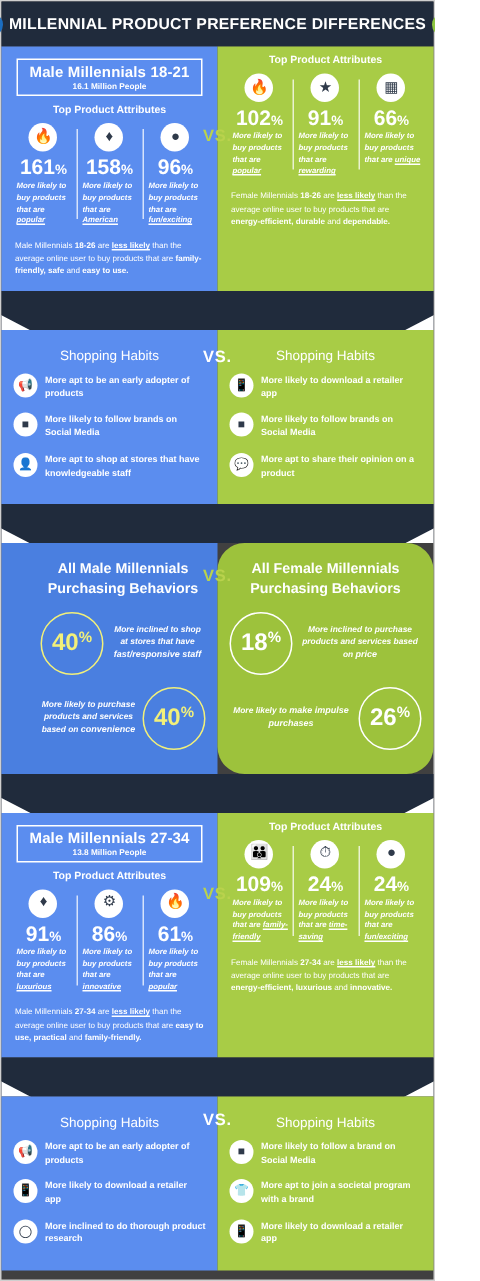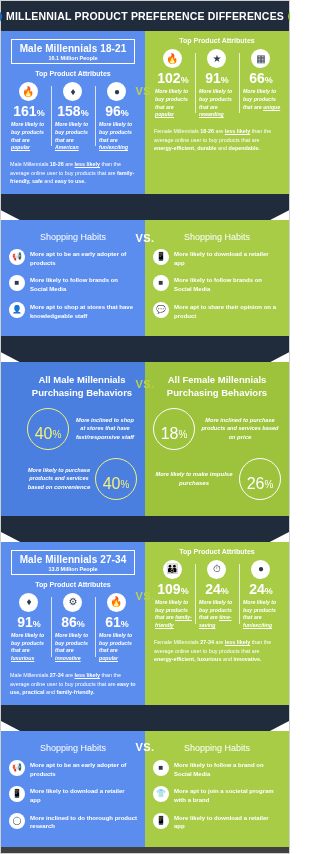"All Female Millennials Purchasing" .green-dk { border-radius: none -> 18px }
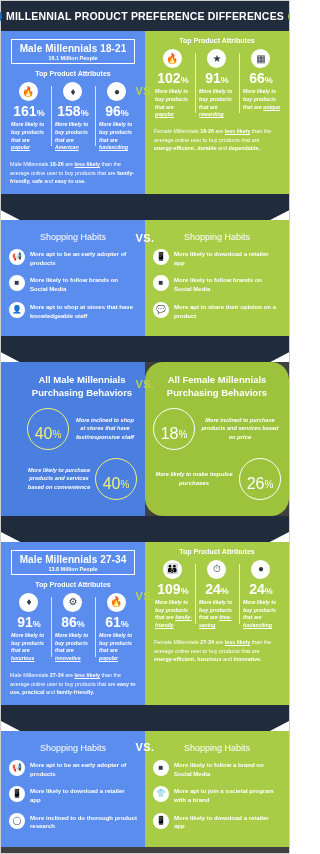"40" .circle { align-items: center -> flex-start; font-weight: normal -> bold }
